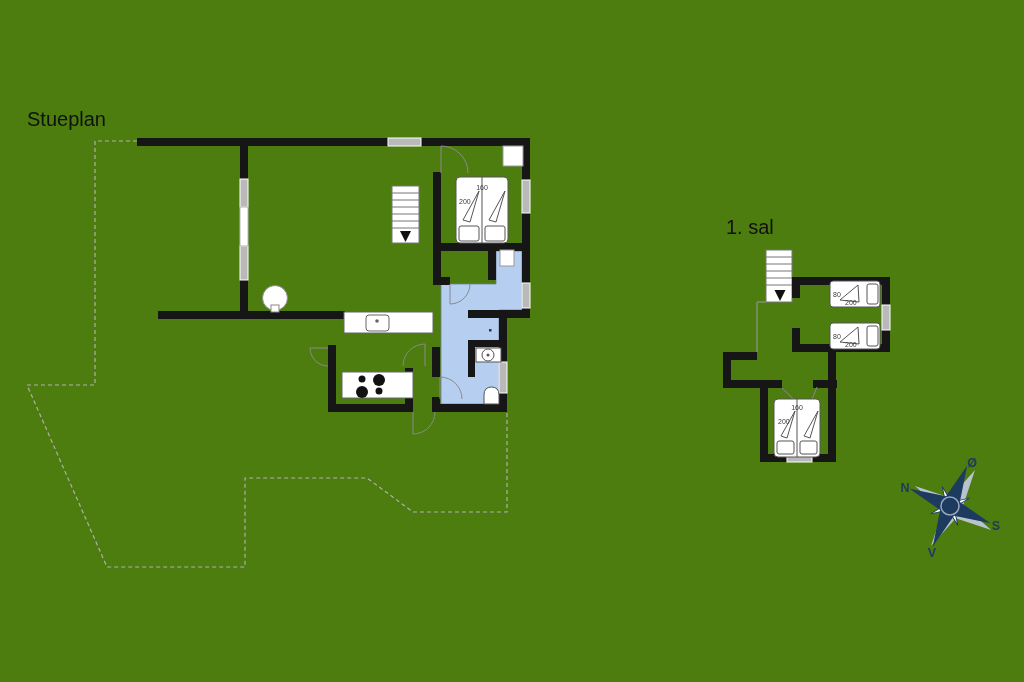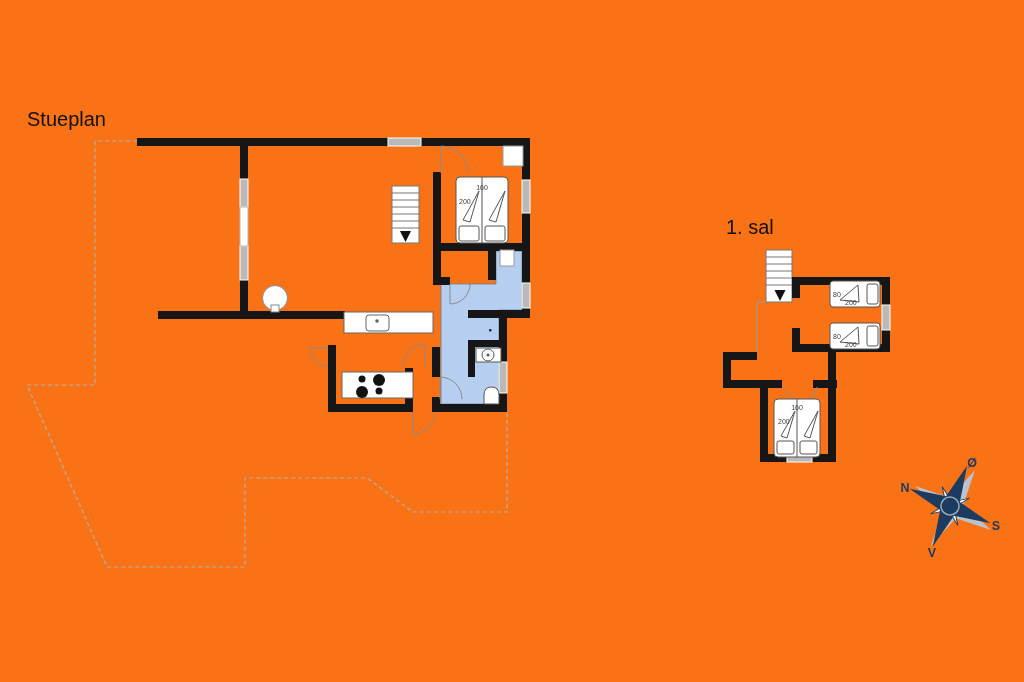"Stueplan" .canvas { background: #f97316 -> #4d7c0f }
